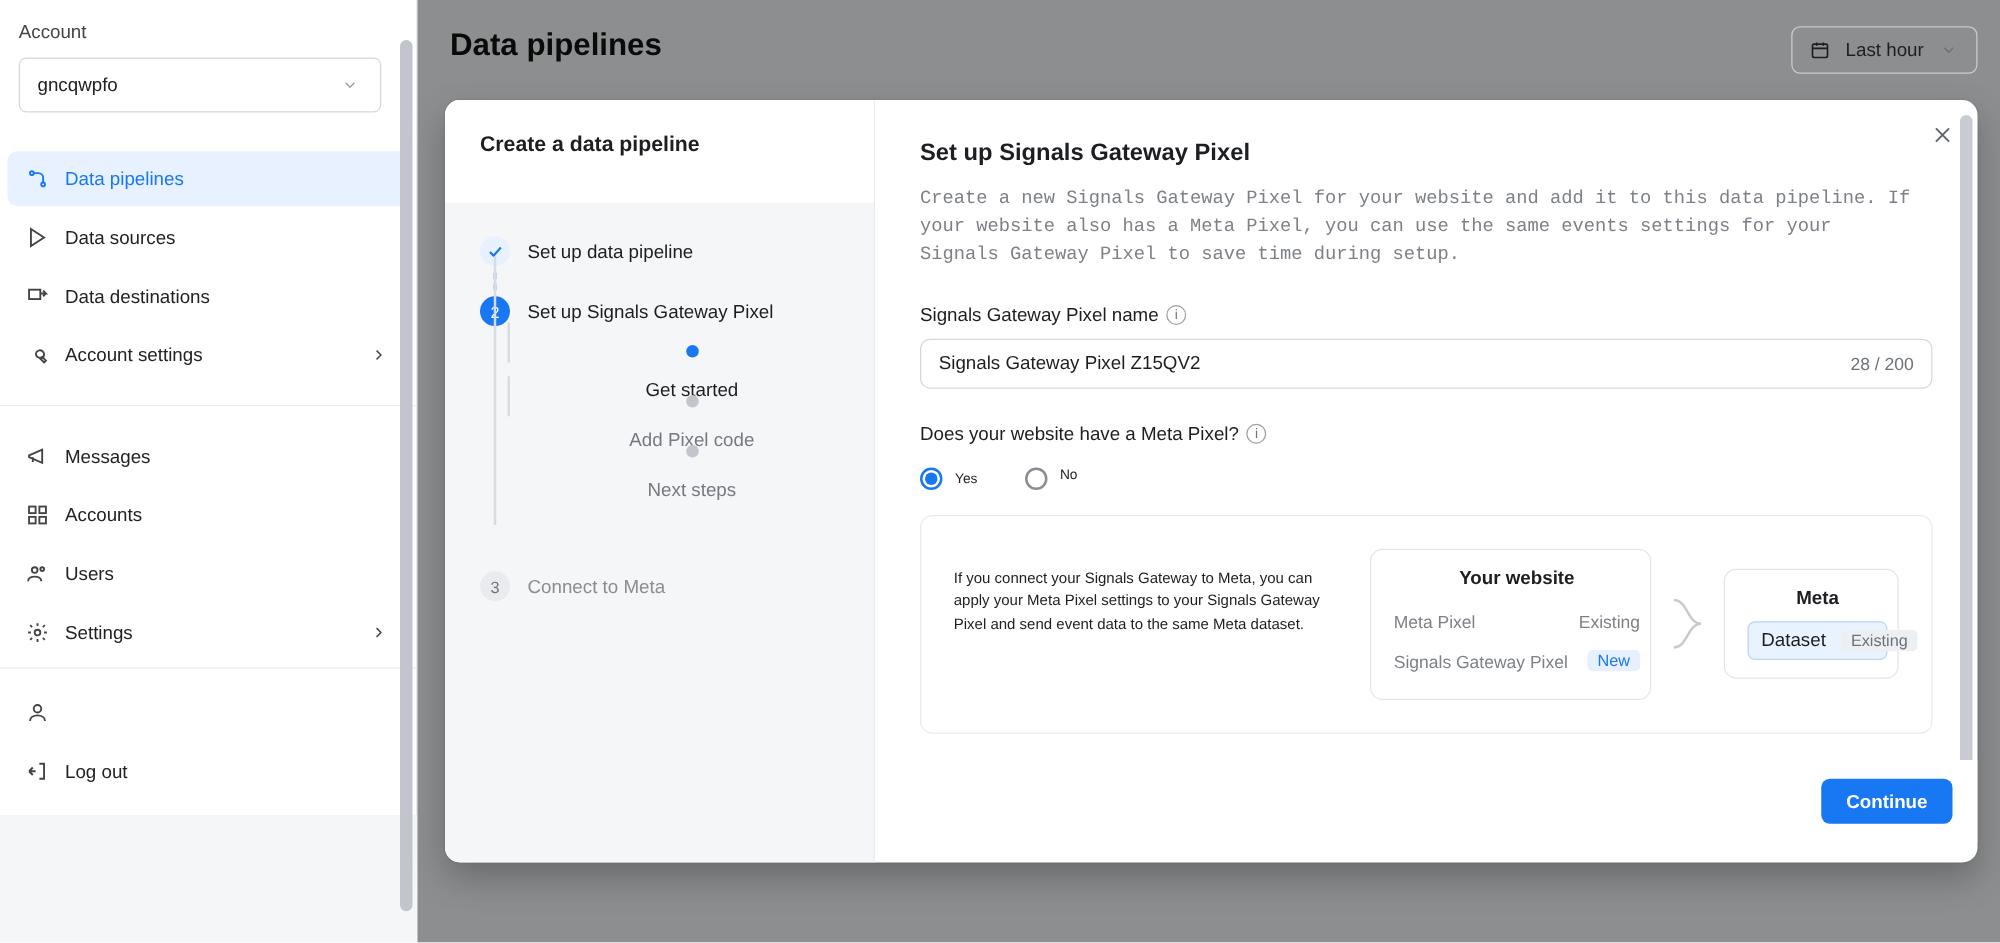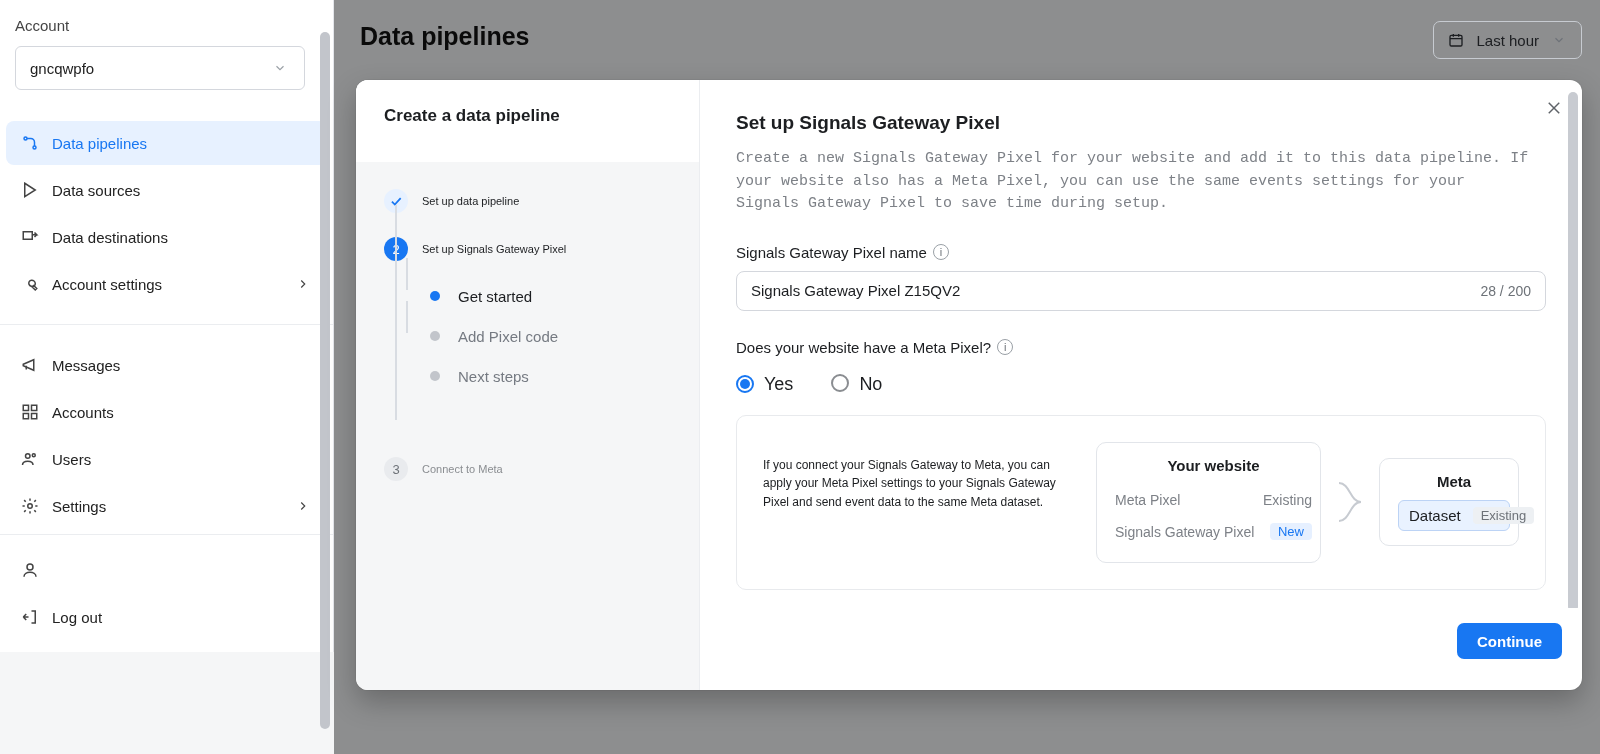"Set up data pipeline" .step-label { font-size: 11px -> 15px }
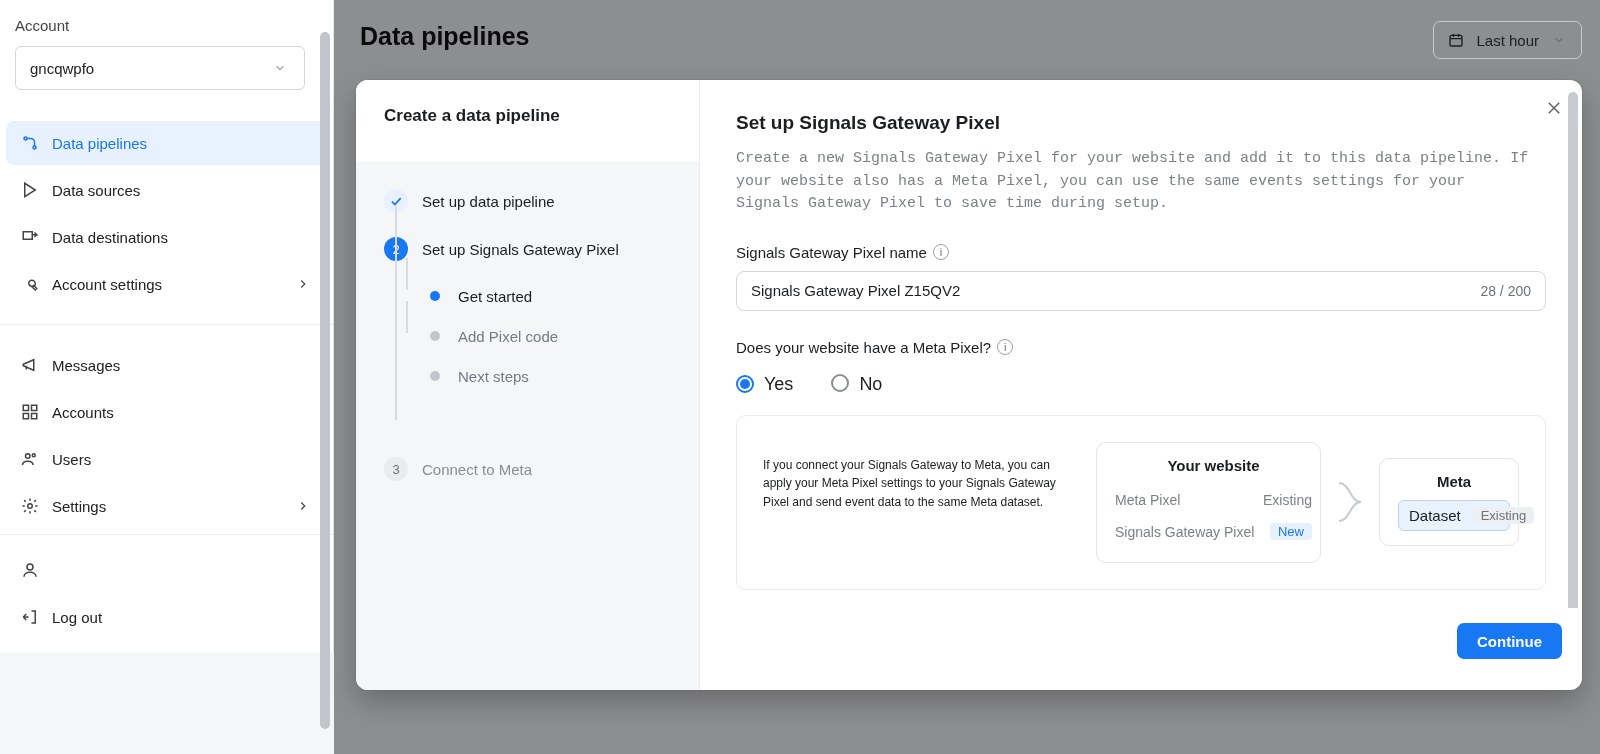"Get started" .sub-row { flex-direction: none -> column }
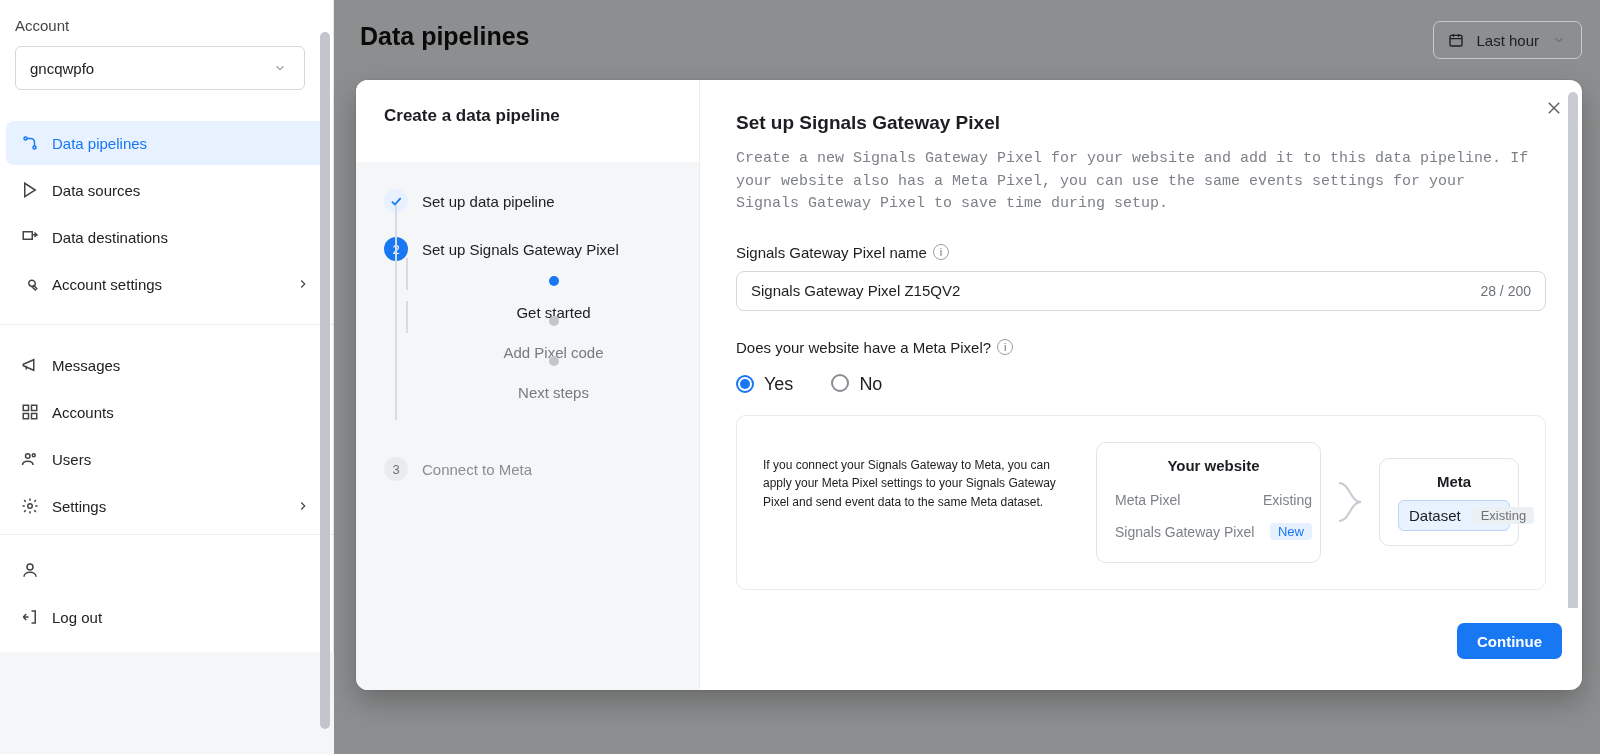"Yes" .radio-label { font-size: 18px -> 11px }
